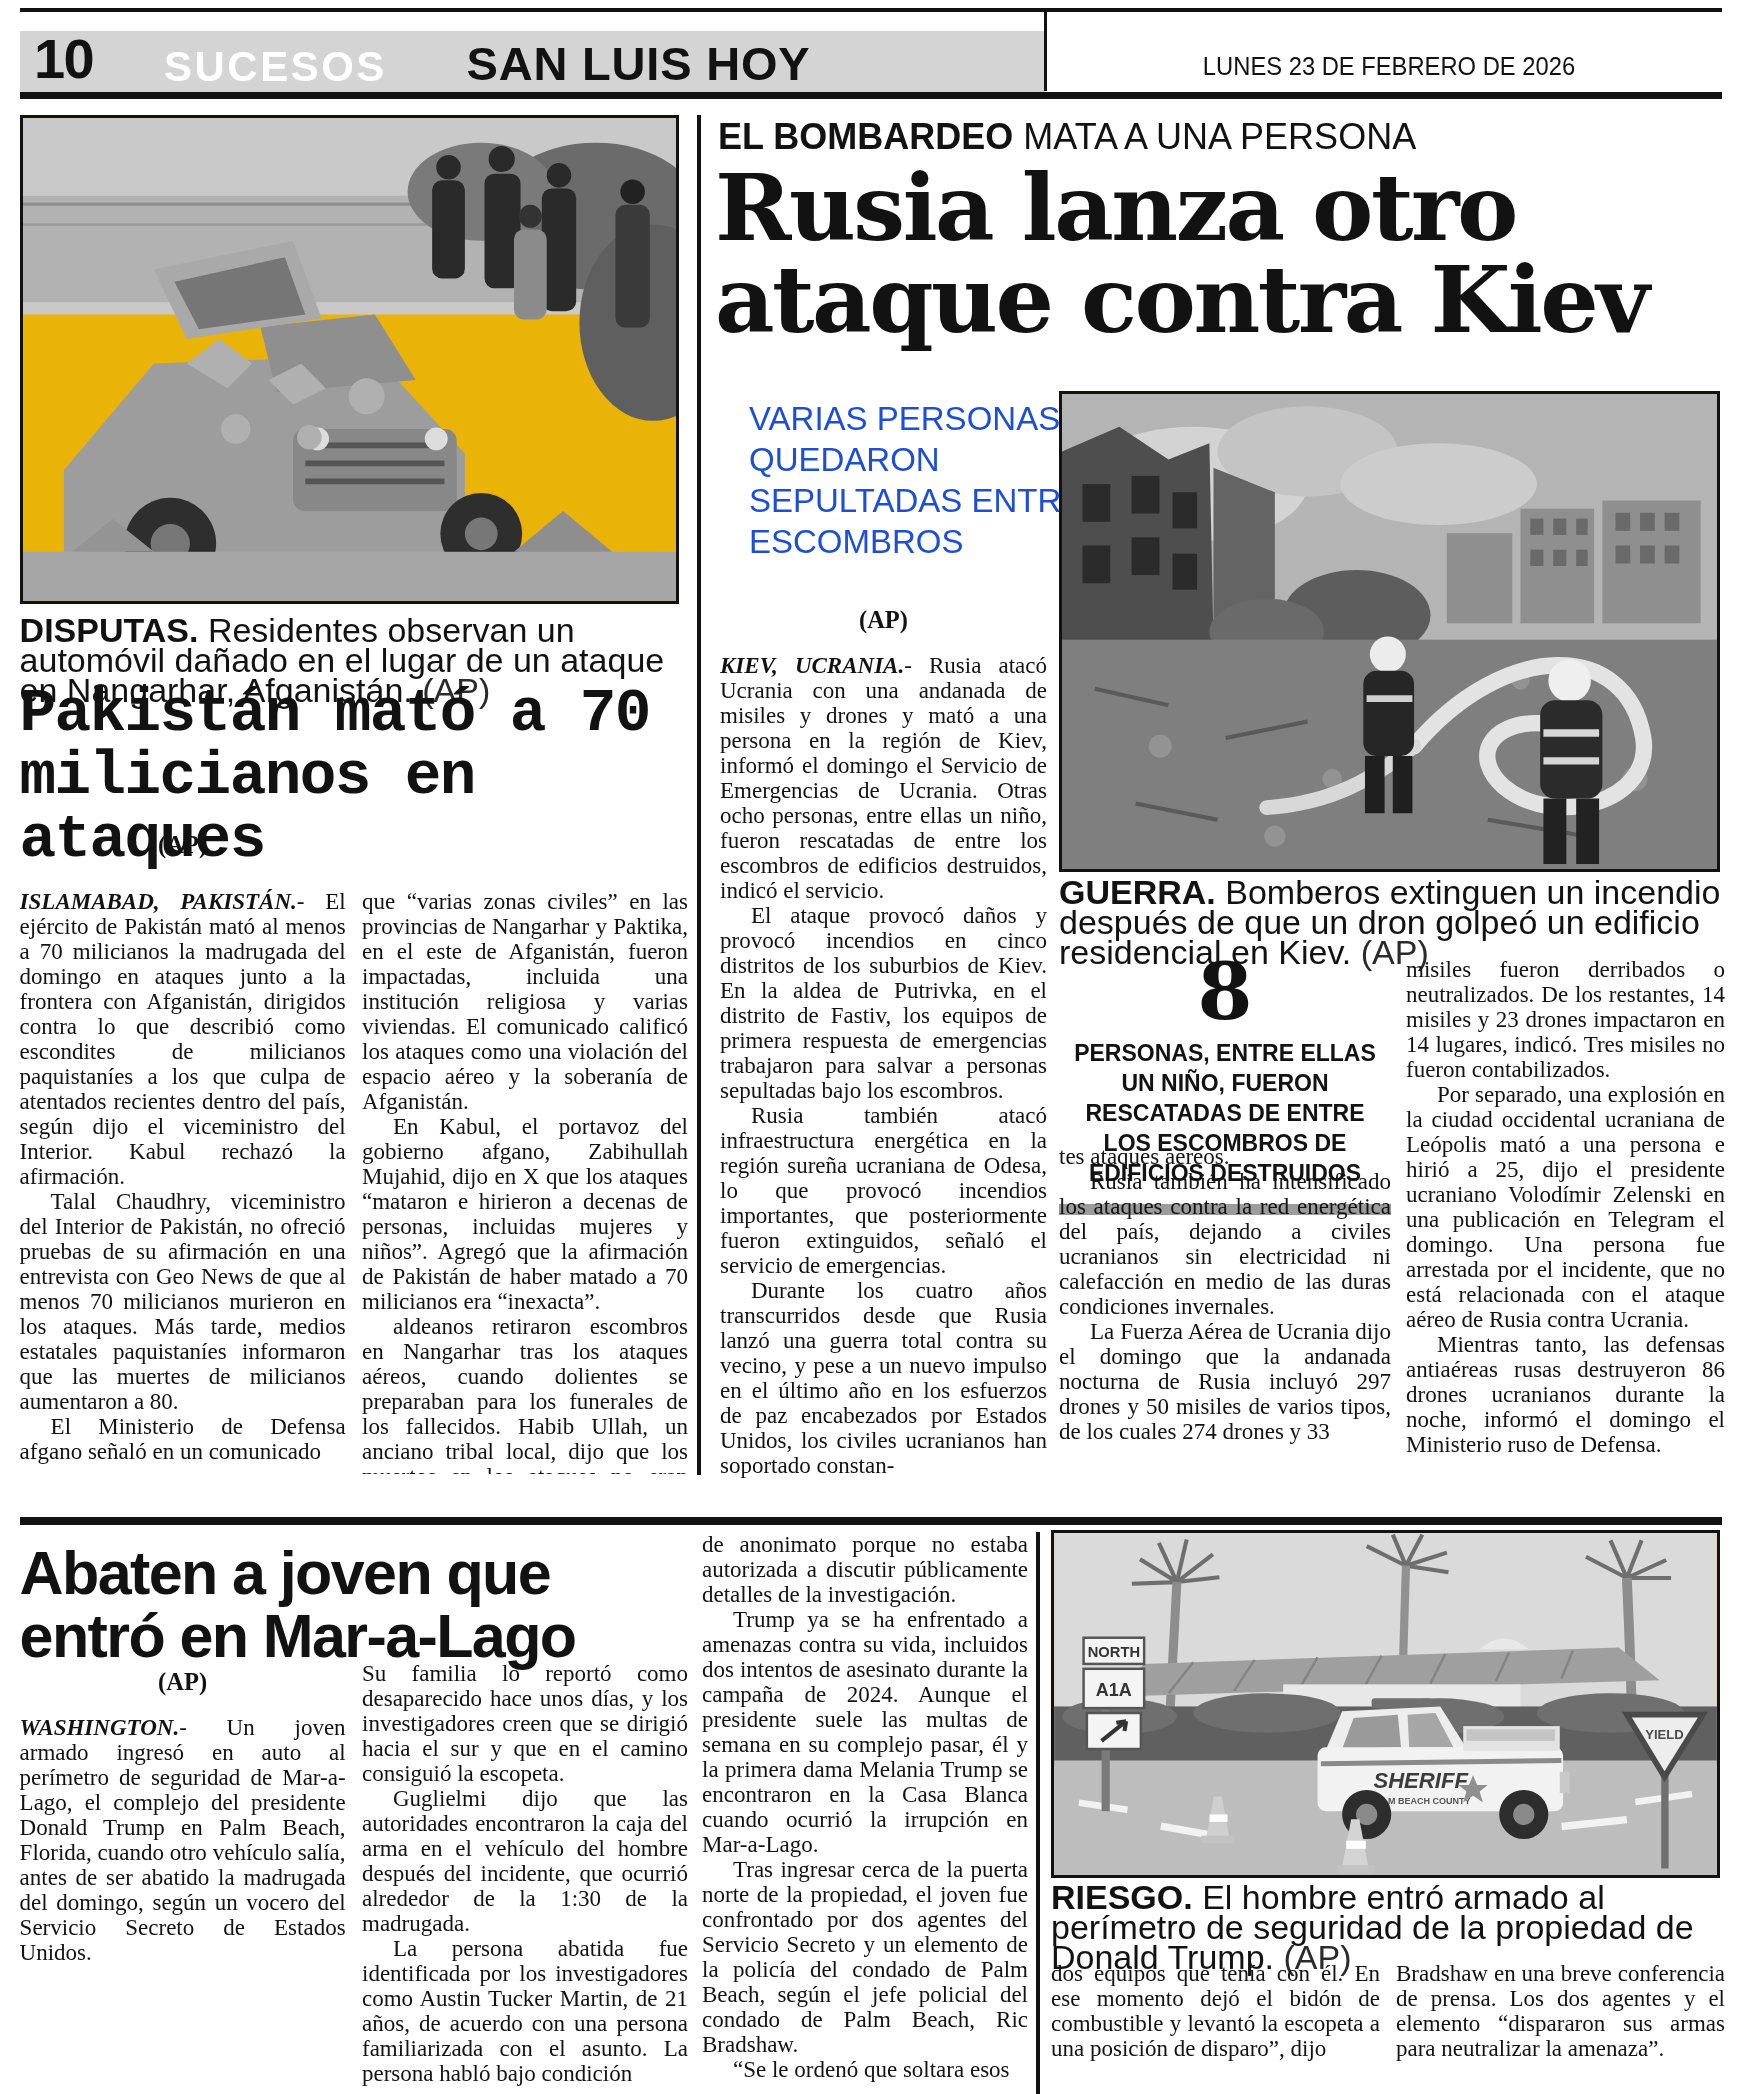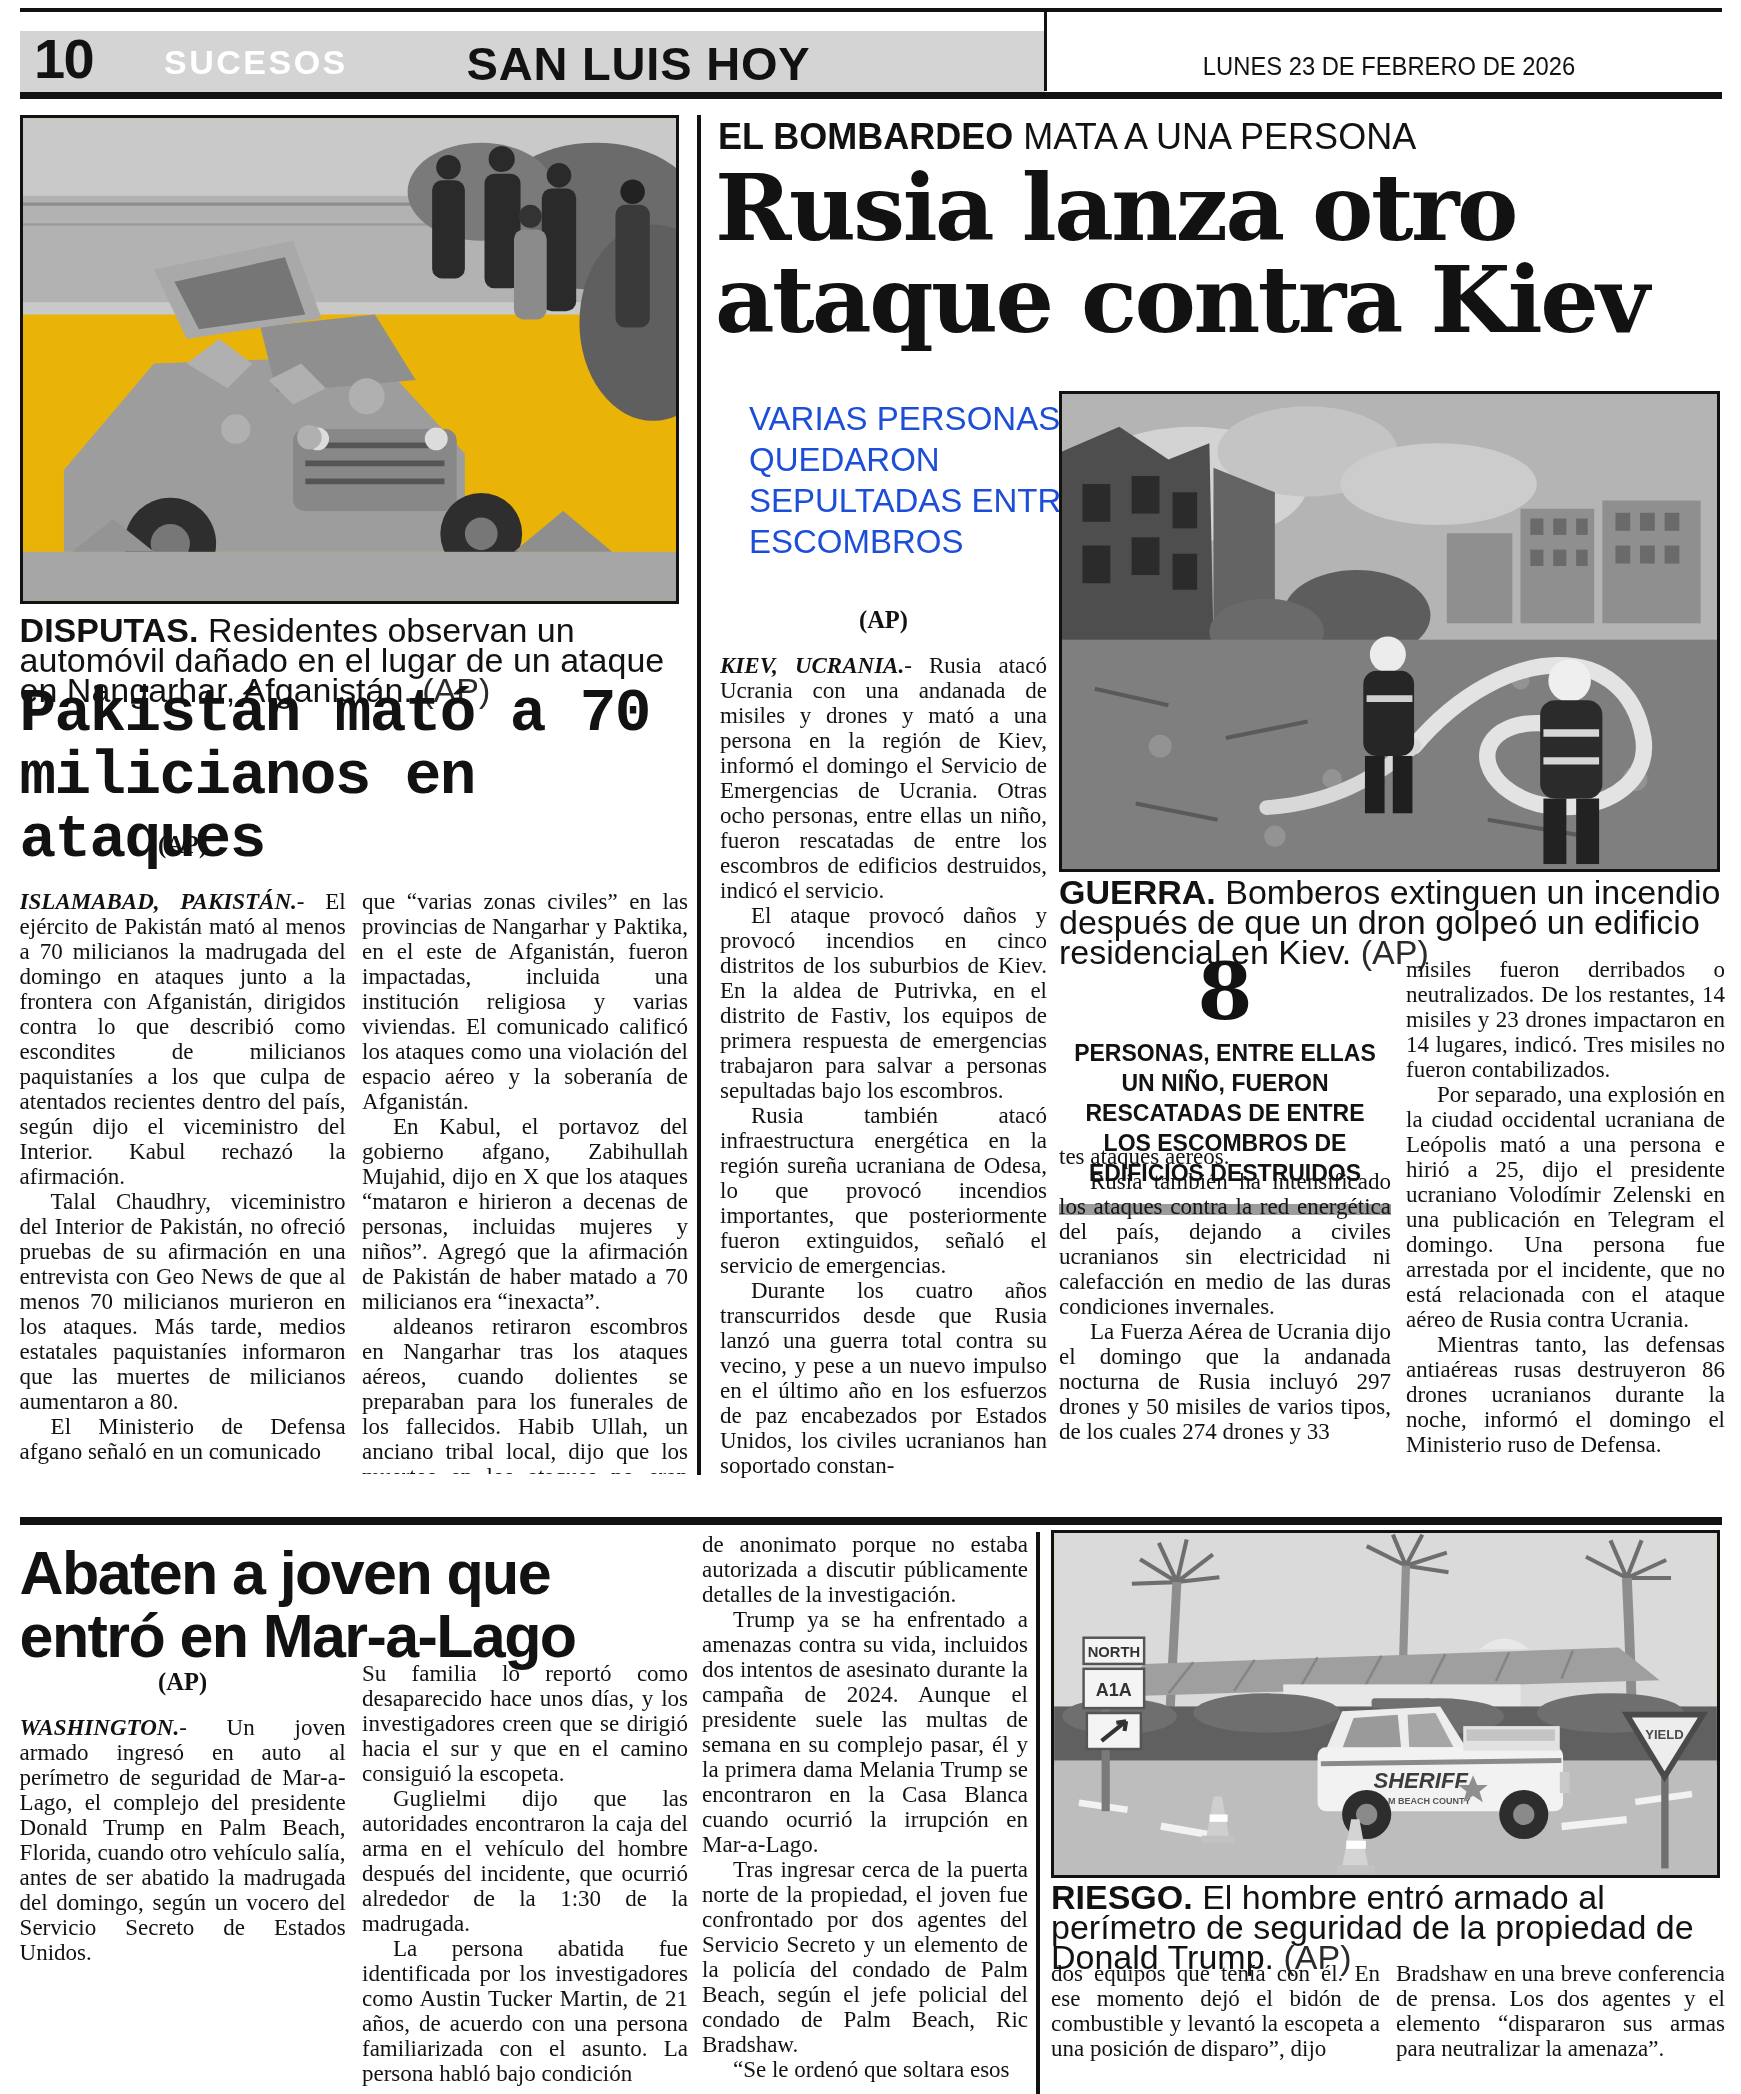"SUCESOS" .section { font-size: 34px -> 42px }
